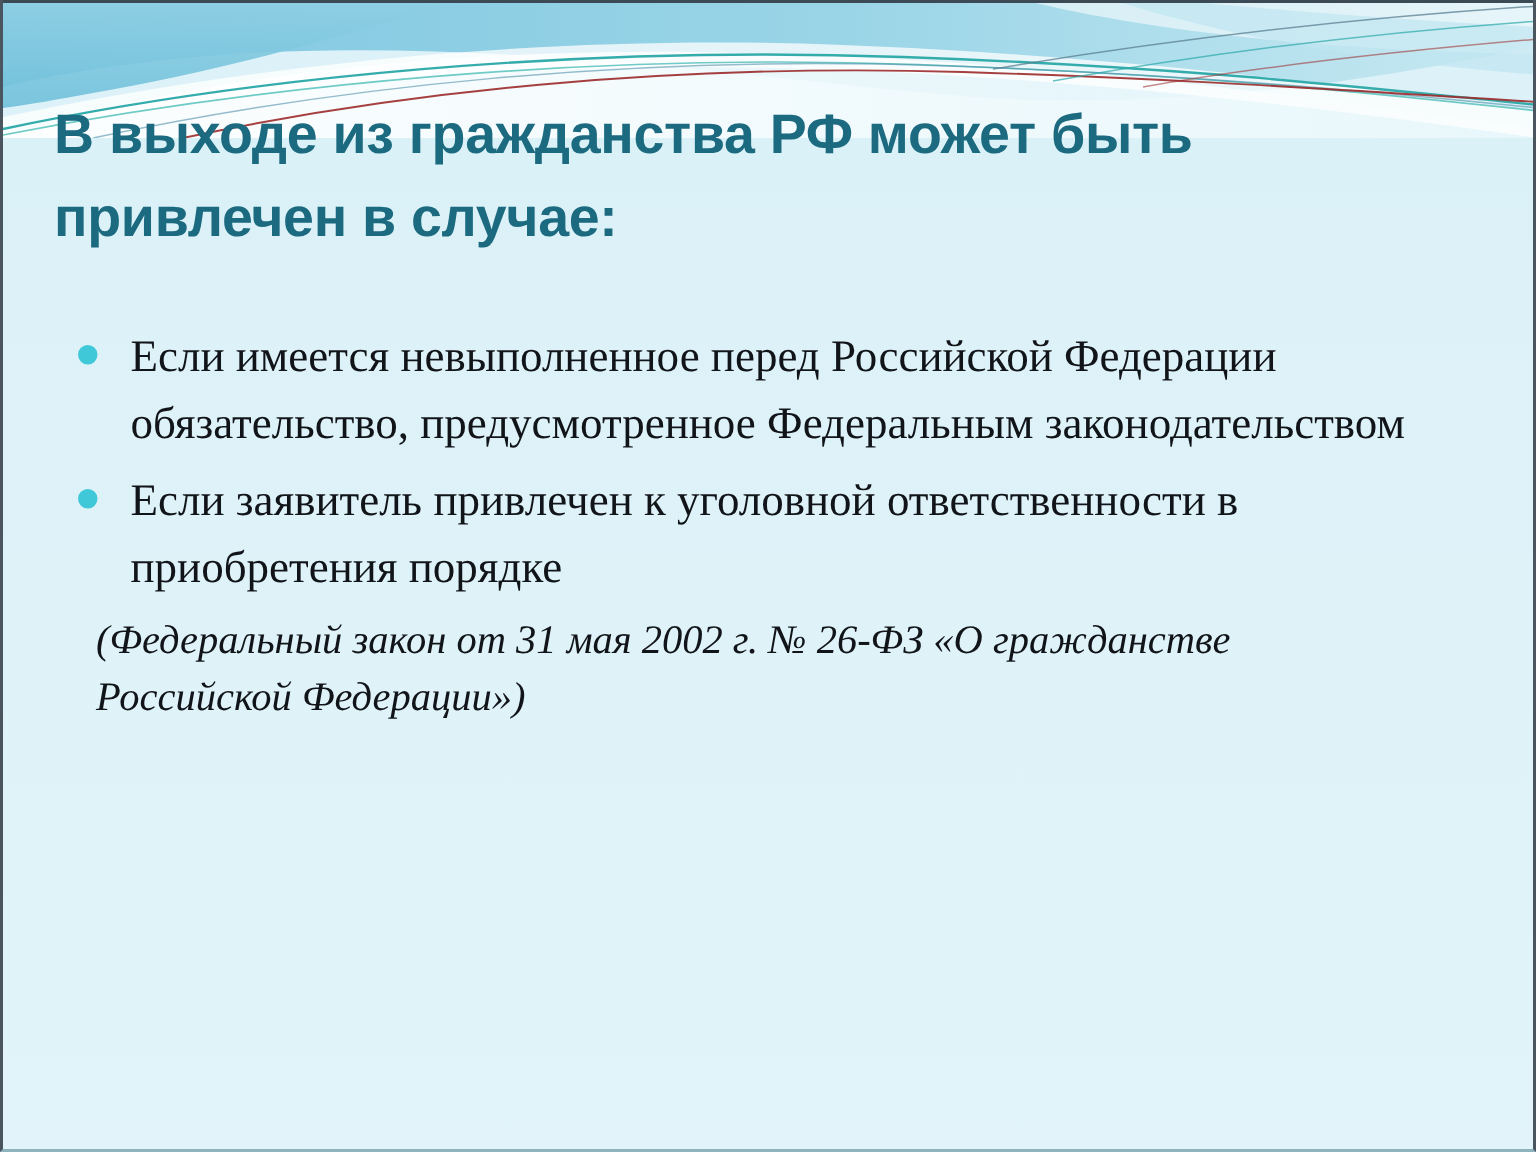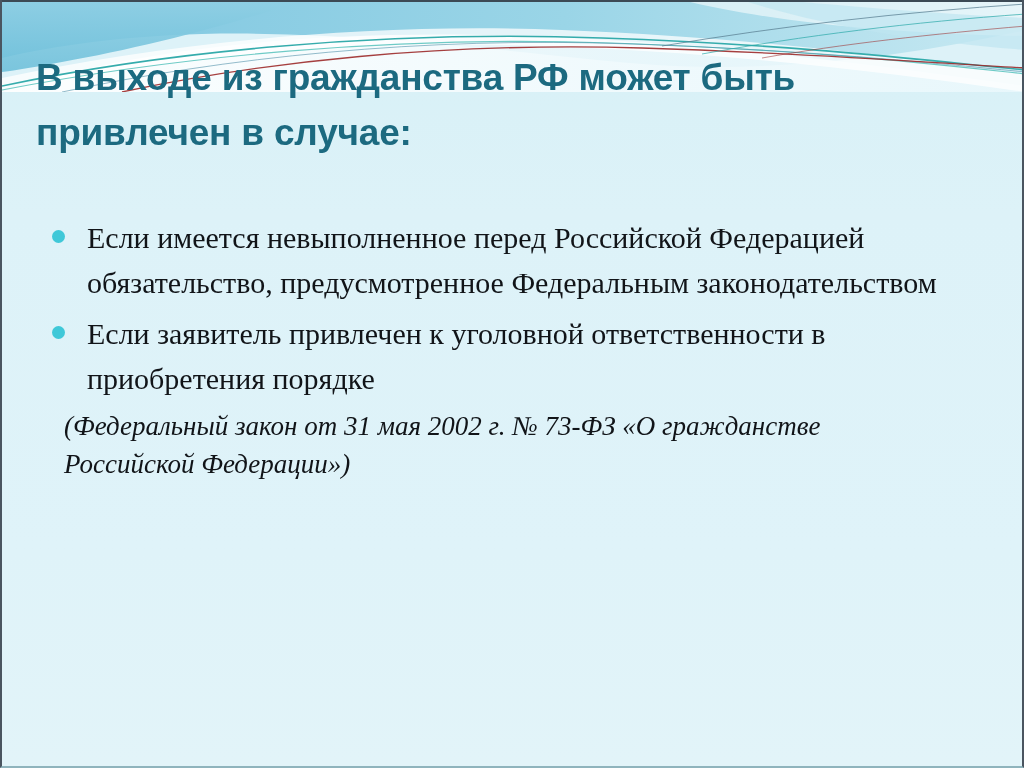"В выходе из гражданства РФ" .title-block { top: 50px -> 62px }
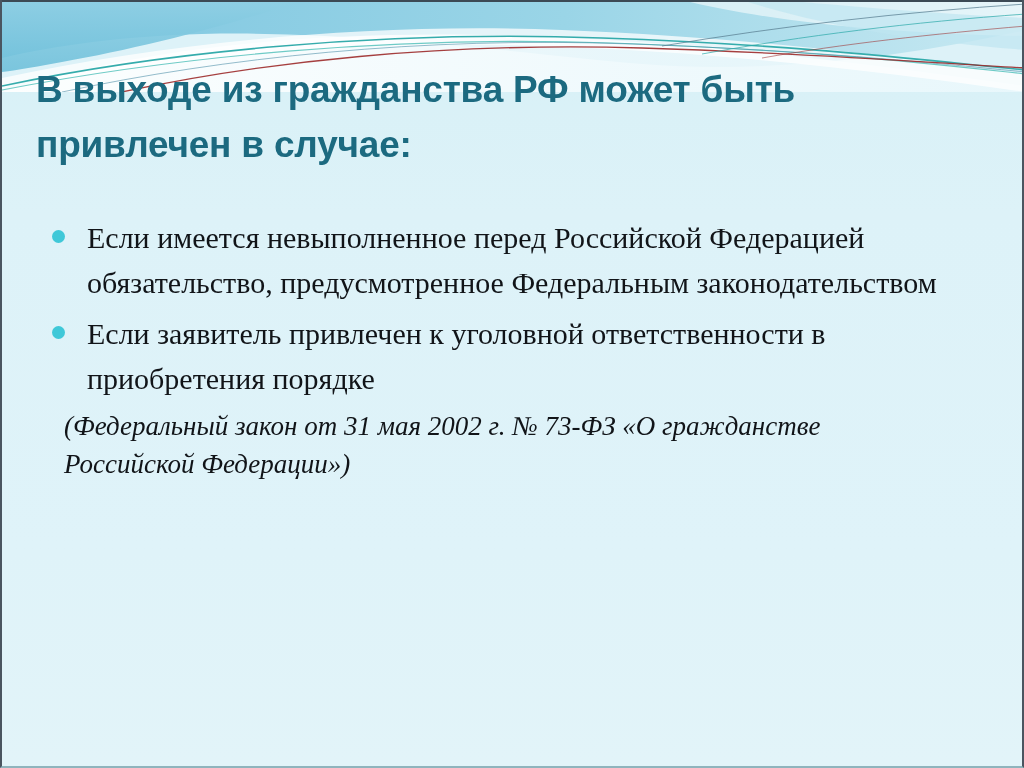"Если имеется невыполненное перед" span.bullet-text { text: Федерацией -> Федерации }
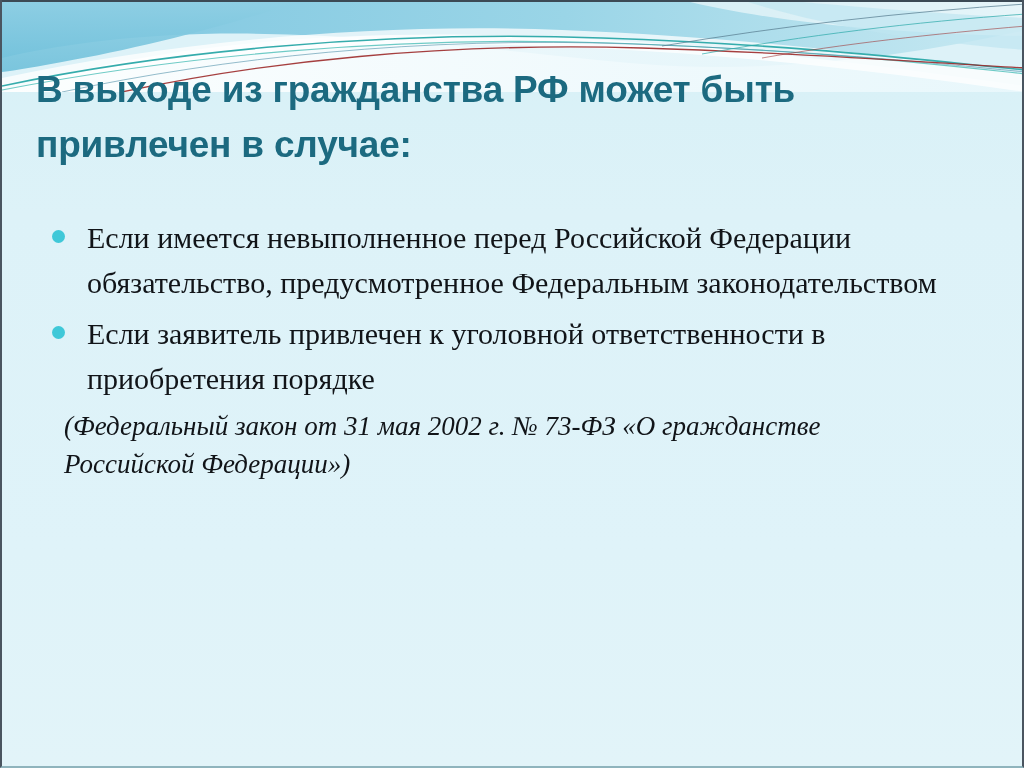"(Федеральный закон от 31 мая" div.citation { text: 73-ФЗ -> 26-ФЗ }
